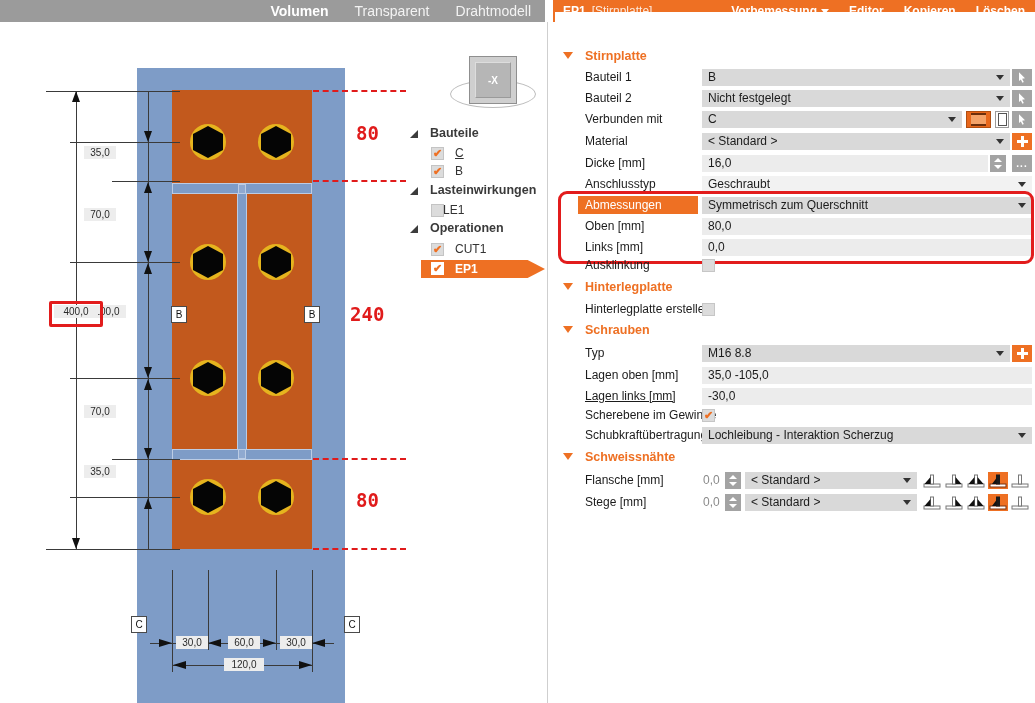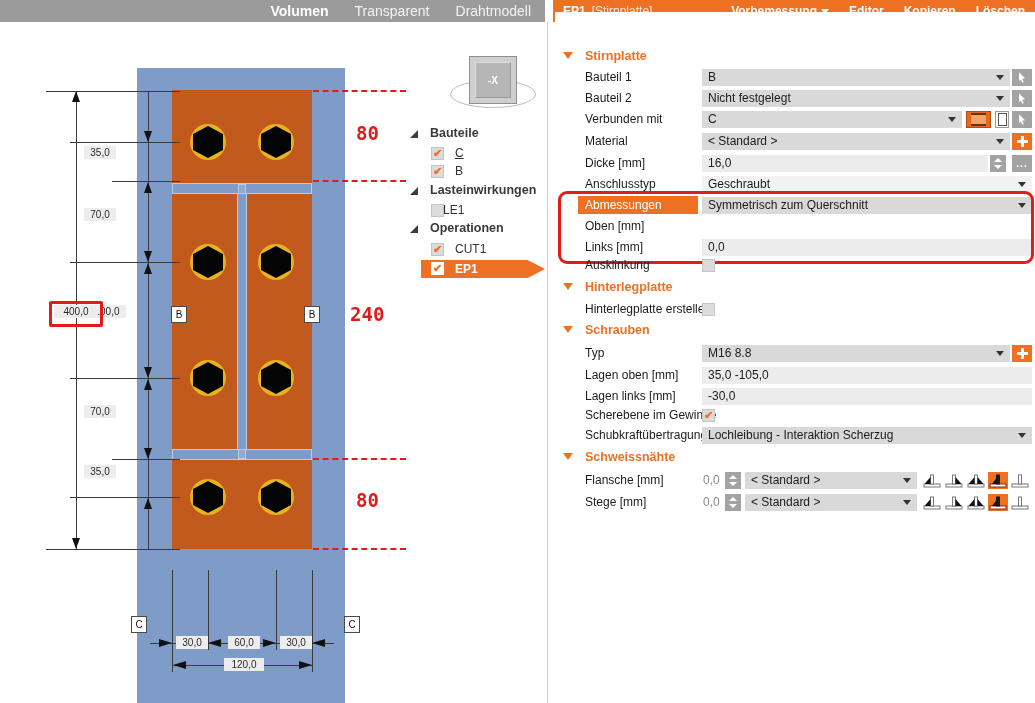"80,0" div.inp { html: none -> <div>80,0</div> }
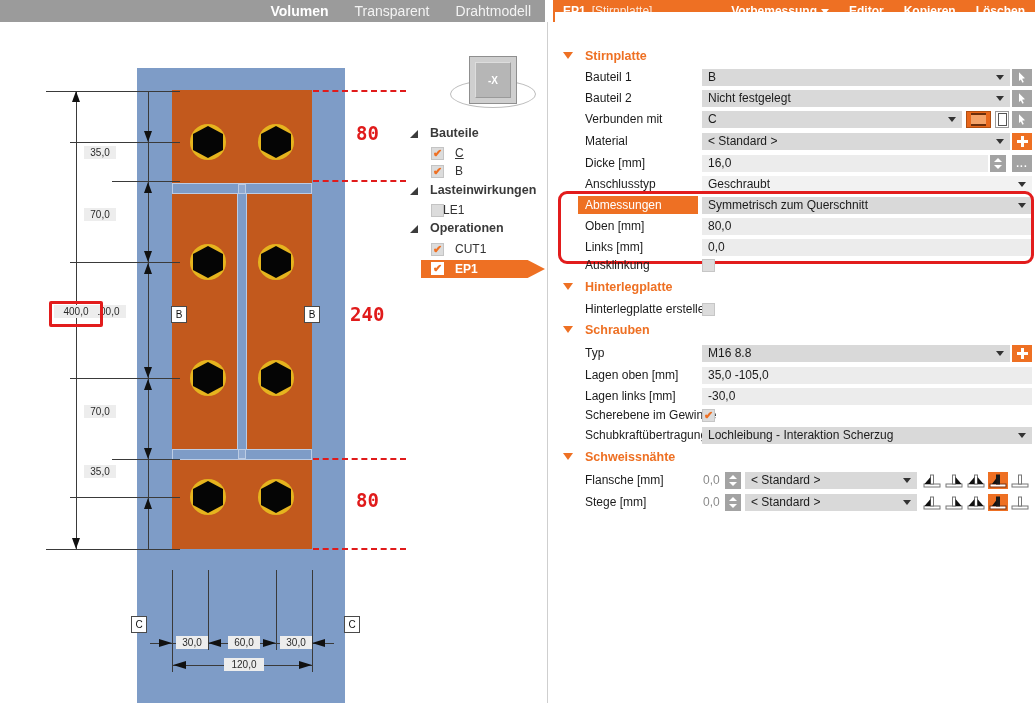"Lagen links [mm]" div.plabel { text-decoration: none -> underline }
